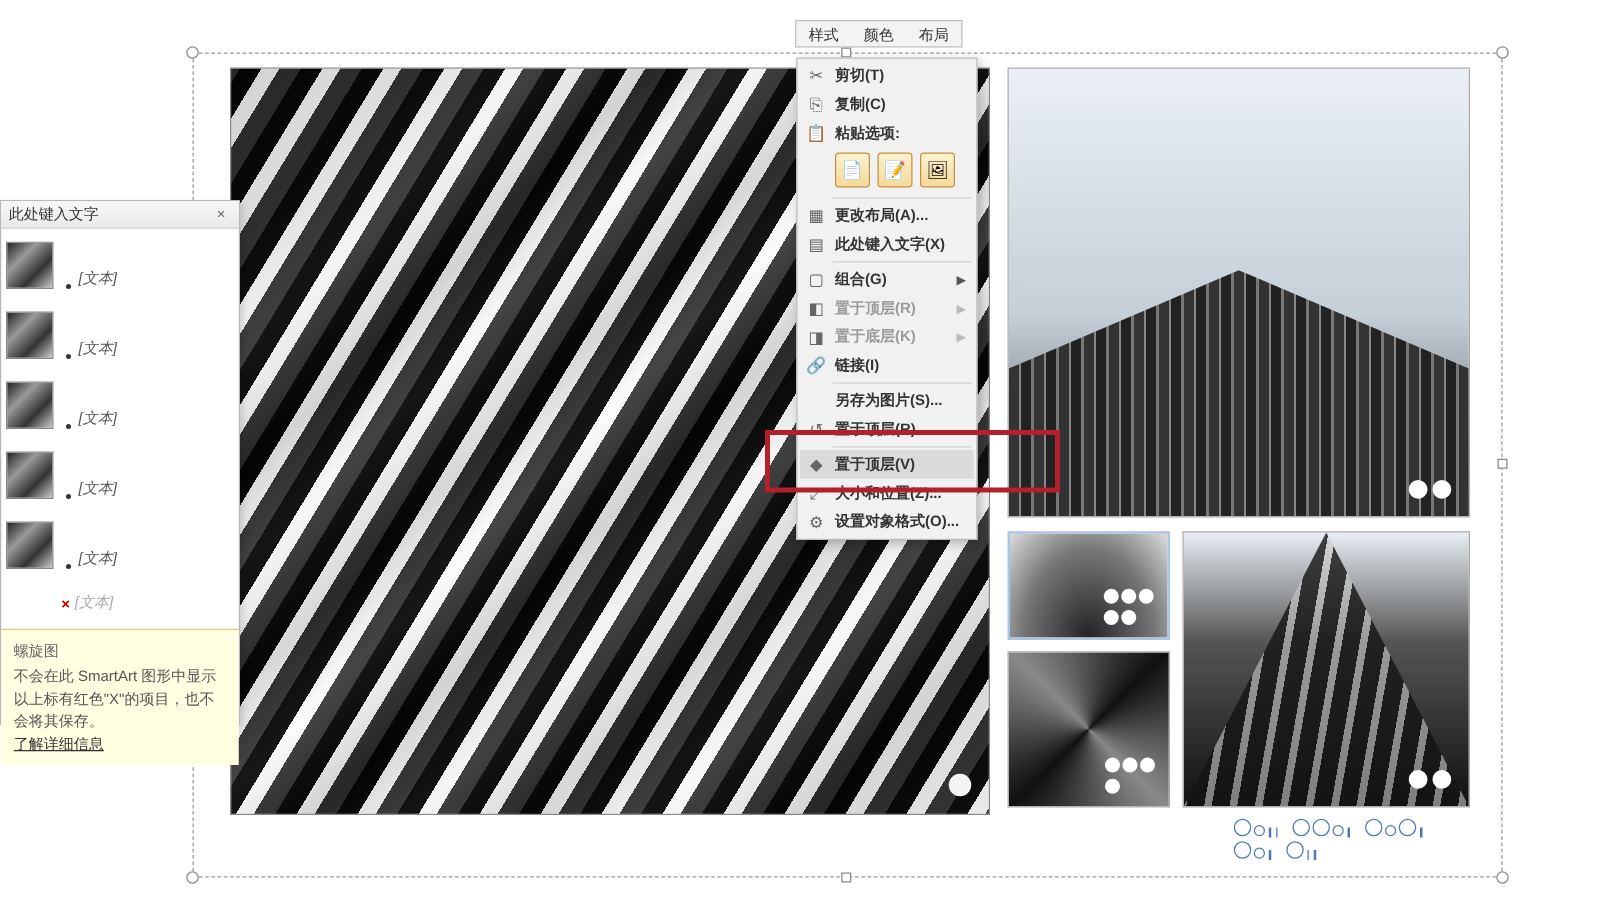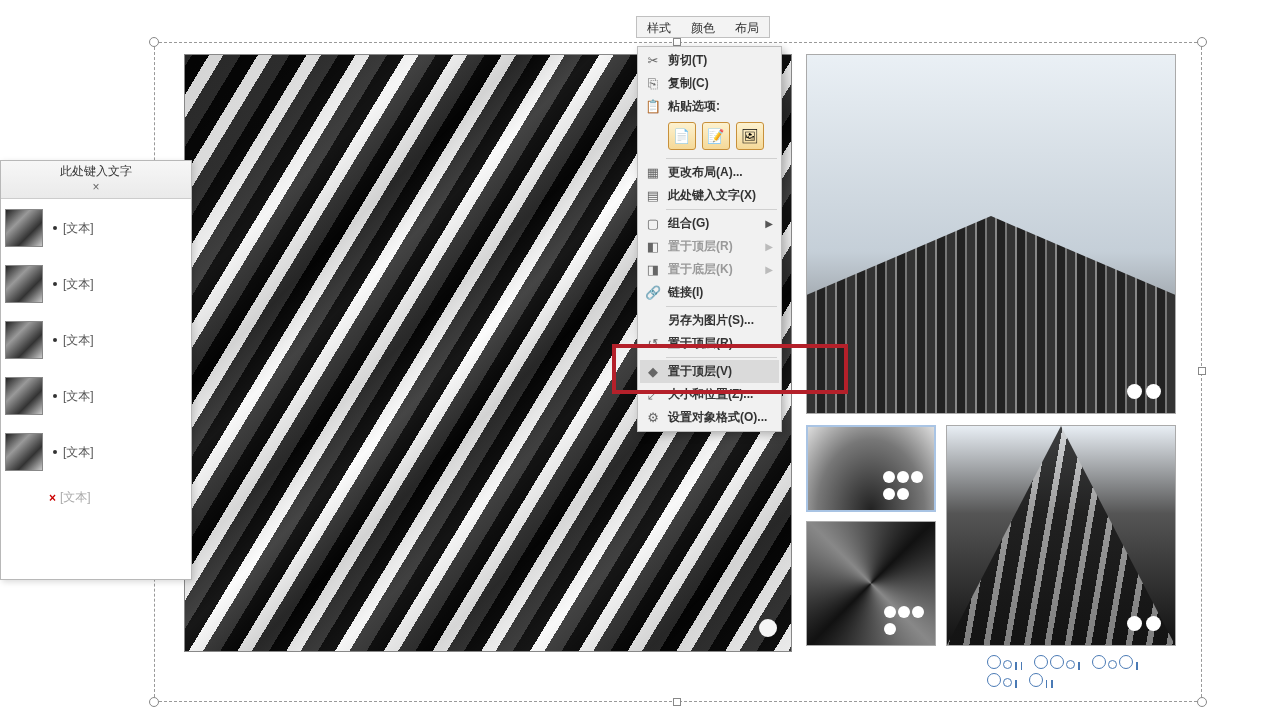"此处键入文字" .tp-header { flex-direction: column -> none; justify-content: center -> space-between }
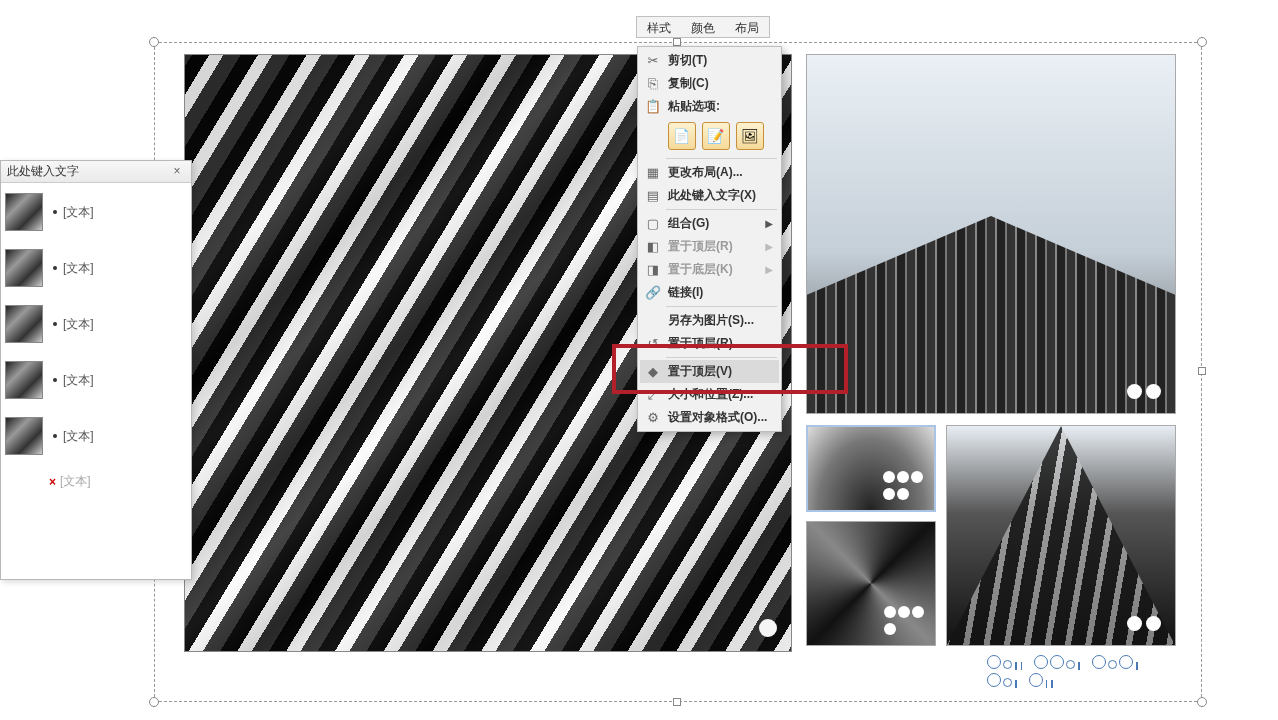"[文本]" .tp-item { align-items: center -> flex-end; font-style: none -> italic }
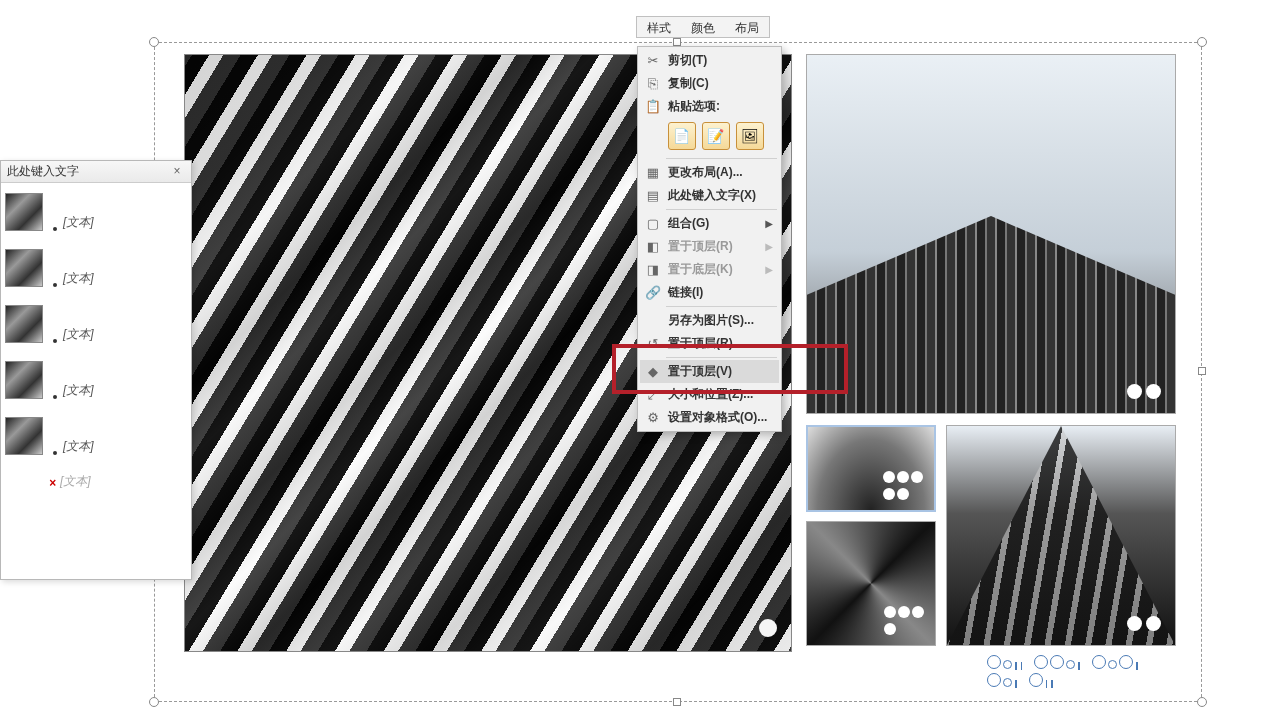"螺旋图" div.tp-footer { html: none -> <div> <span>螺旋图</span> <span>不会在此 SmartArt 图形中显示以上标有红色"X"的项目，也不会将其保存。</span><br> <a>了解详细信息</a> </div> }
